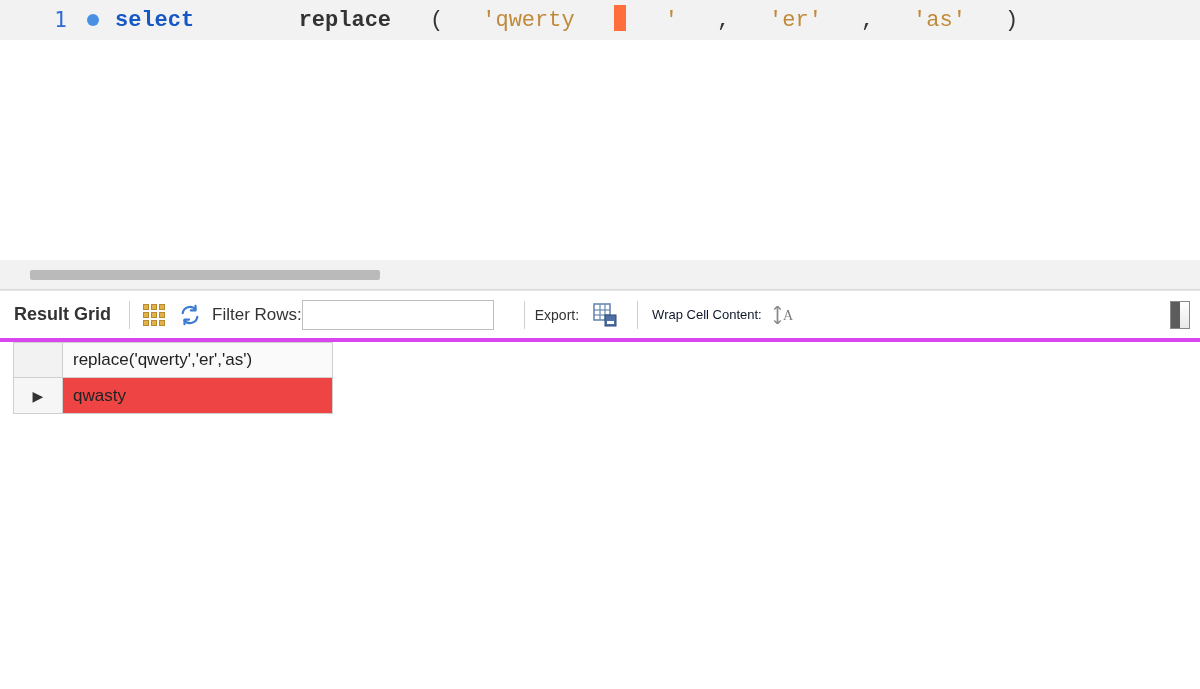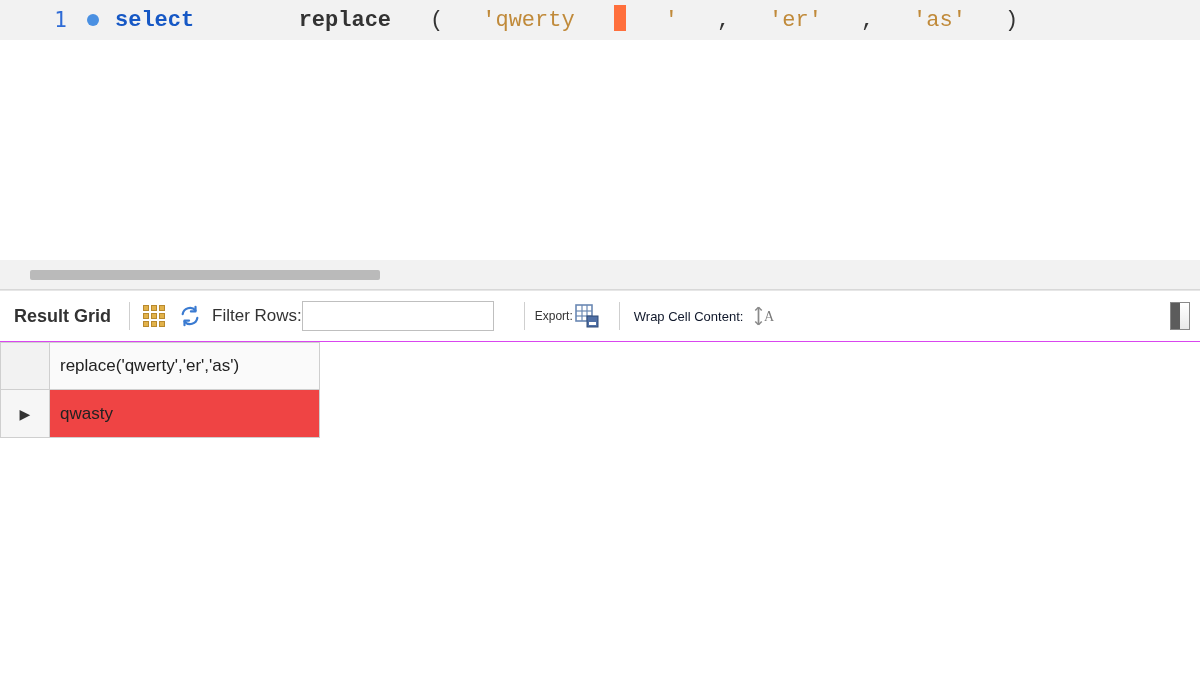"Result Grid" .result-toolbar { border-bottom: 1px solid #d946ef -> 4px solid #d946ef }
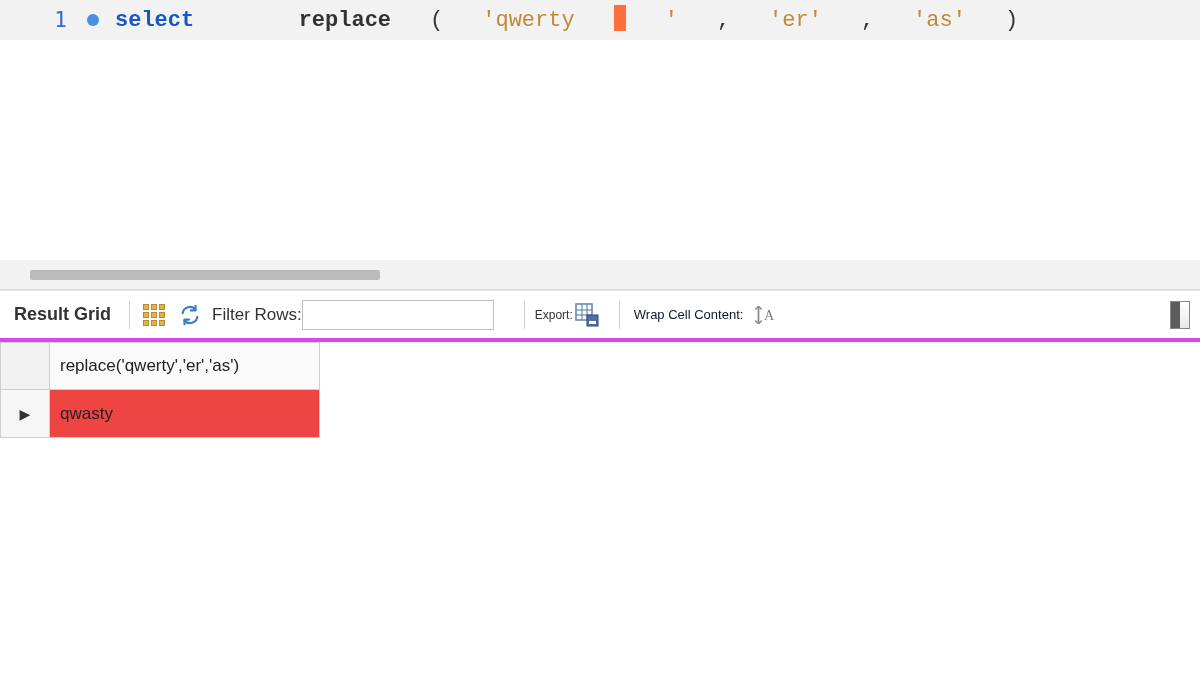"Export:" .export-label { font-size: 12px -> 14px; margin-right: 0 -> 12px }
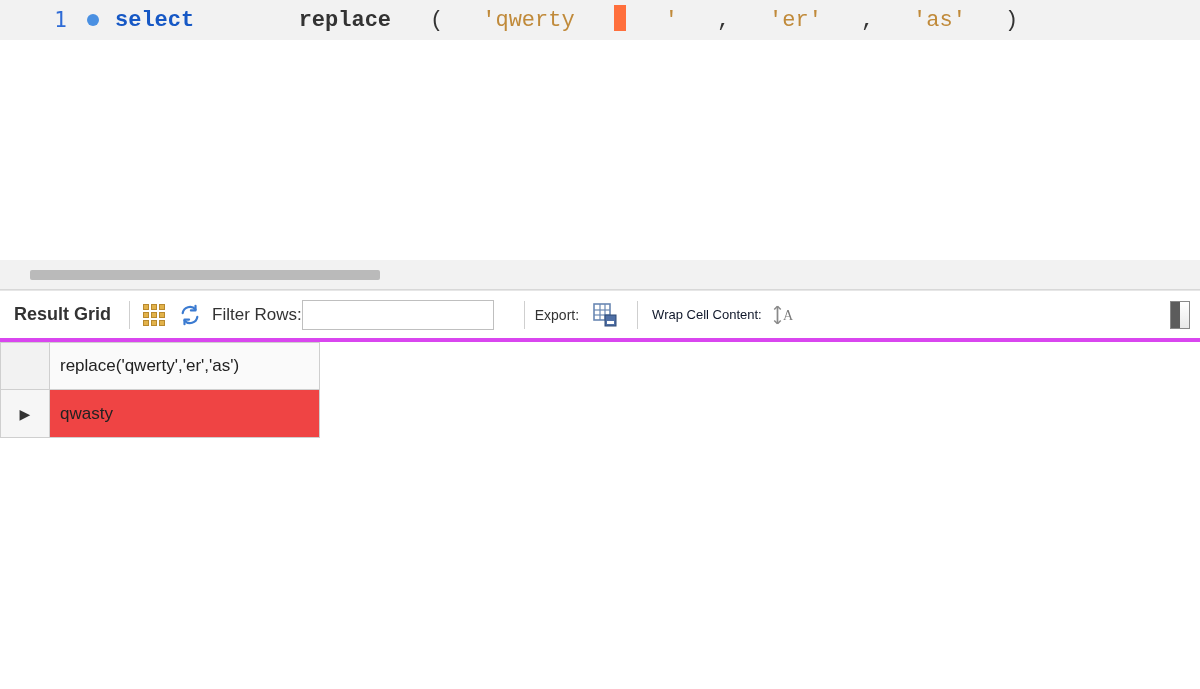"replace('qwerty','er','as')" .grid-row { height: 48px -> 36px; padding-left: none -> 13px }
